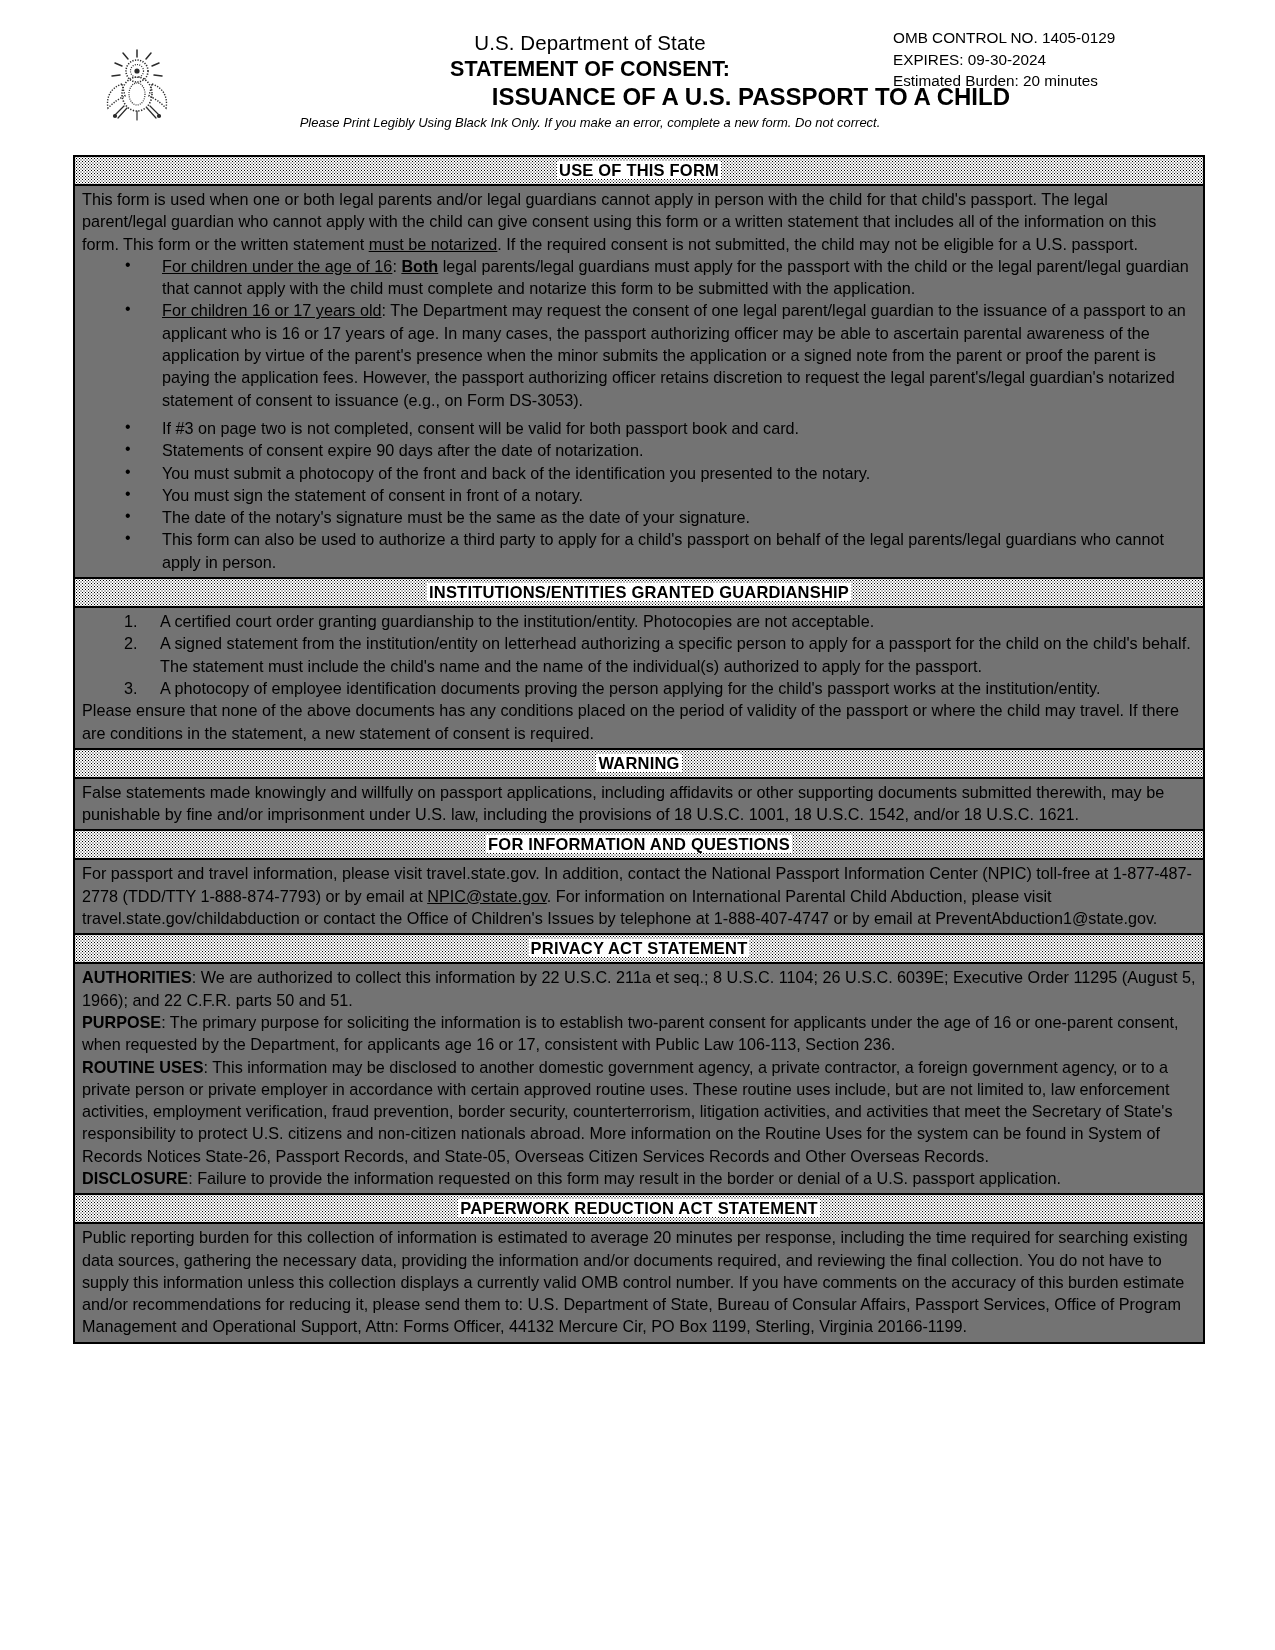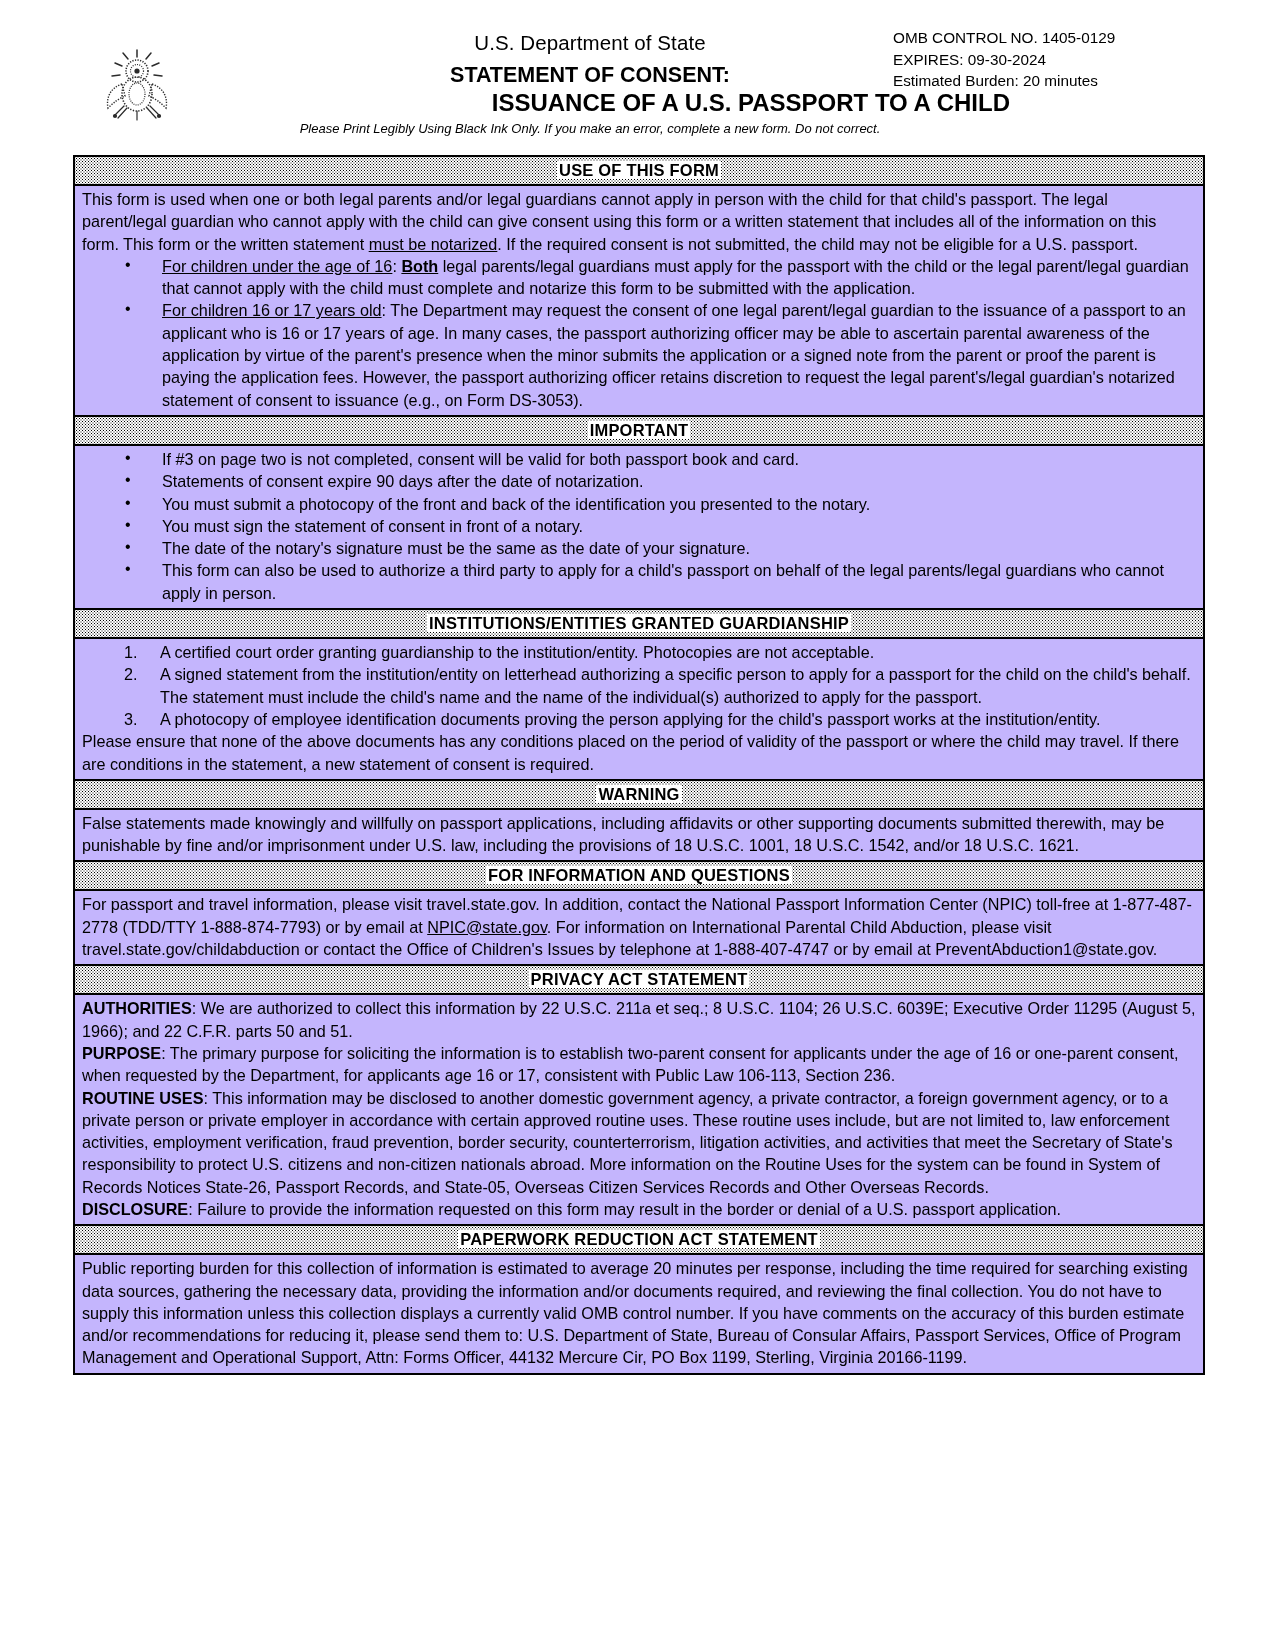"STATEMENT OF CONSENT:" .title1 { margin-top: 6px -> none }
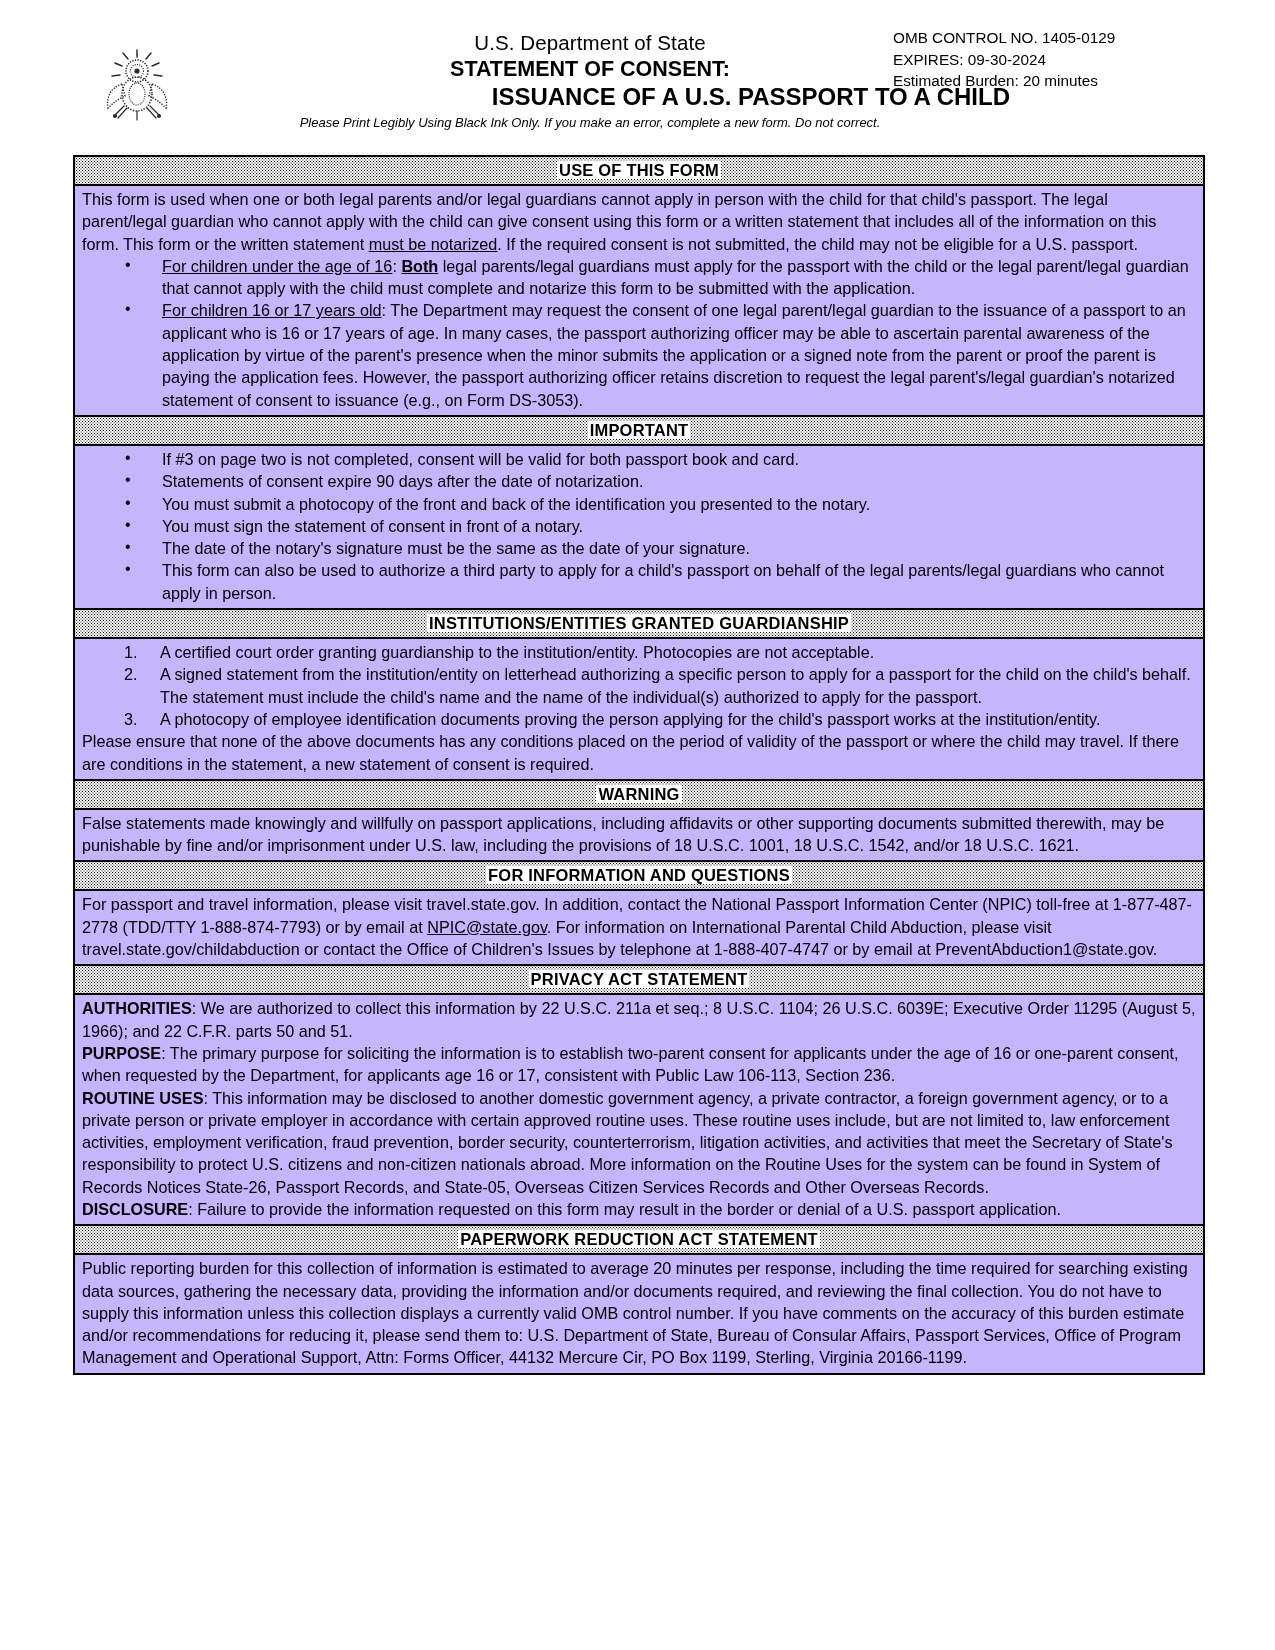"USE OF THIS FORM" .form-table { background: #c4b5fd -> #737373 }
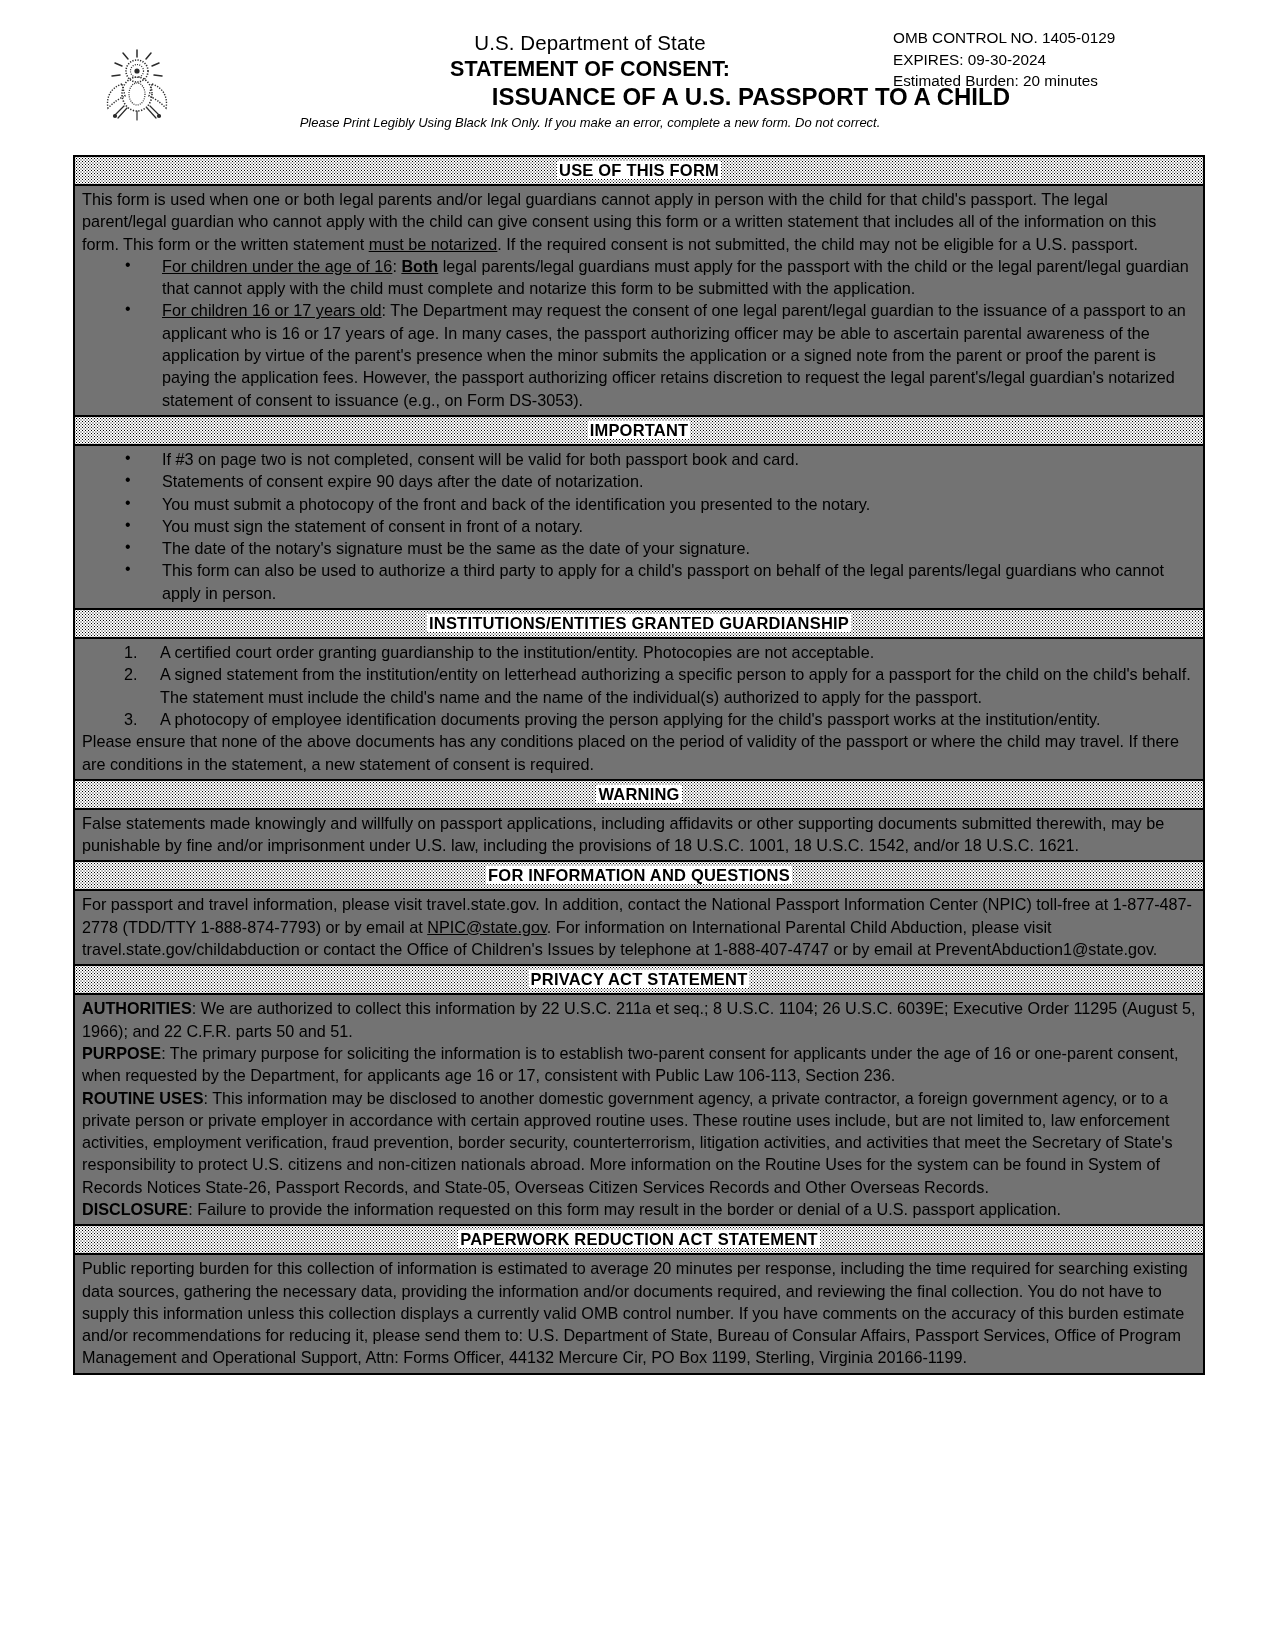"IMPORTANT" div.sec-head { html: <div> <span>IMPORTANT</span> </div> -> none }
